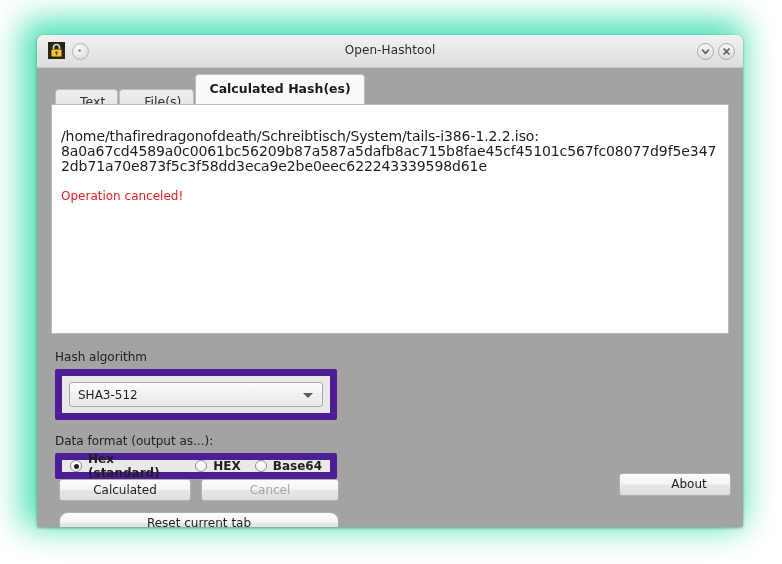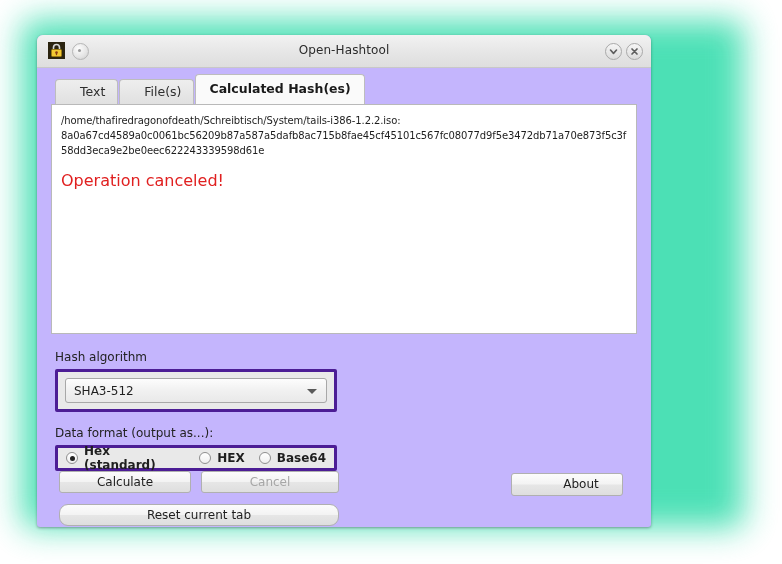"Open-Hashtool" #window { background: #c4b5fd -> #a3a3a3; width: 614px -> 706px }
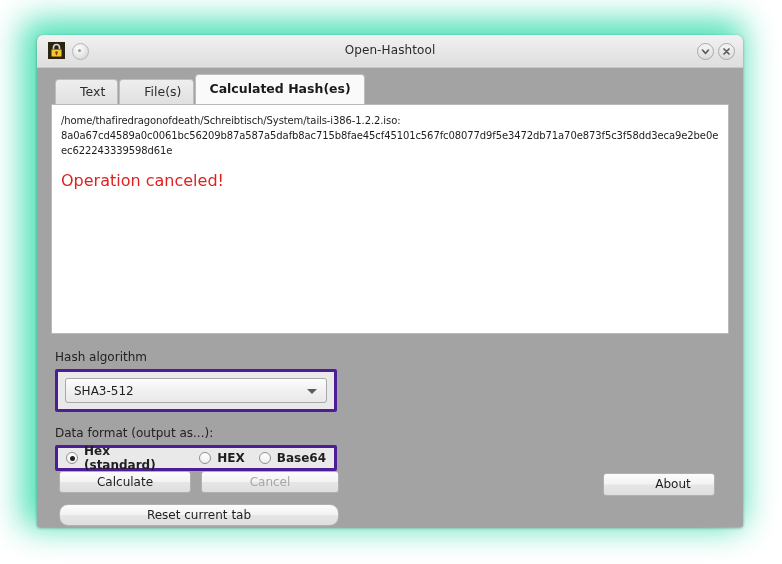"Text" .tab { top: 1px -> 11px }
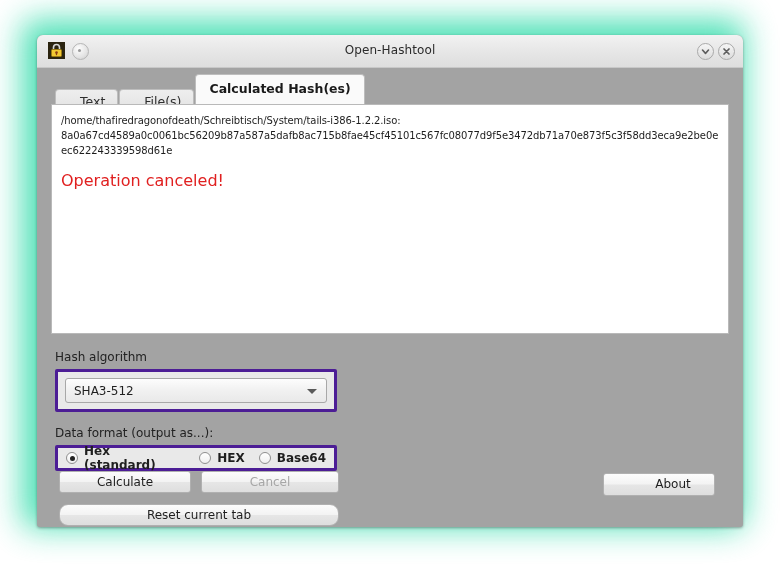"/home/thafiredragonofdeath/Schreibtisch/" #hash-block { font-size: 10px -> 14px; margin-top: none -> 16px }
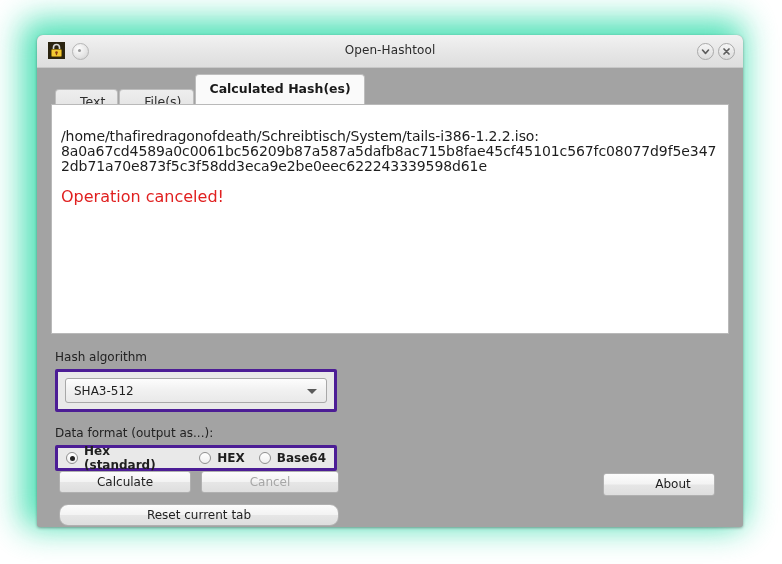"Operation canceled!" #status-line { font-size: 16px -> 12px }
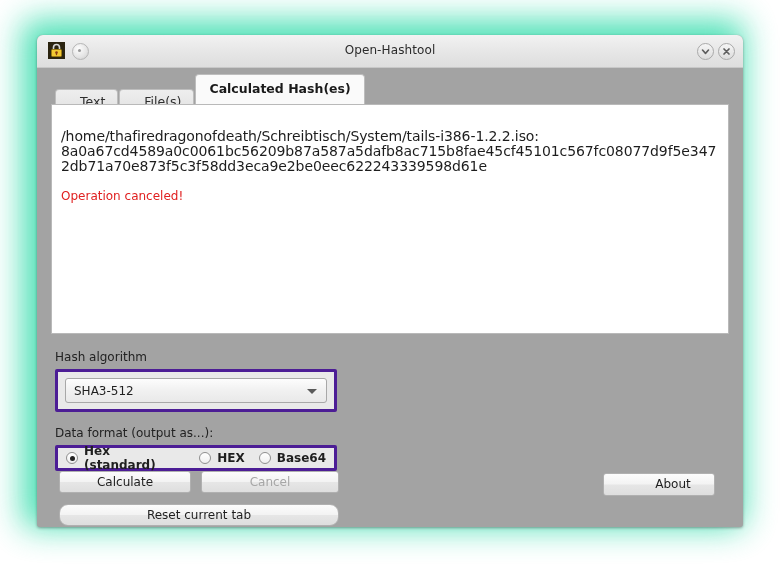"SHA3-512" .framebox { border: 3px solid #4c1d95 -> 7px solid #4c1d95 }
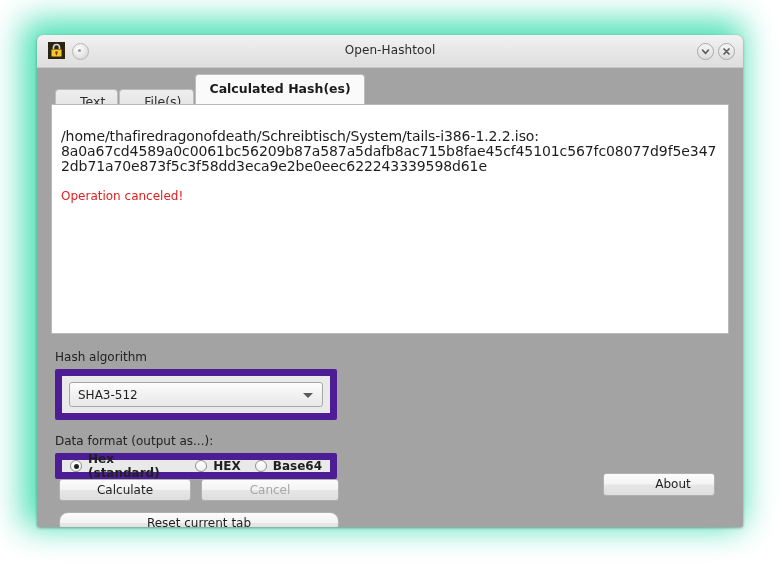"Calculate" div.btn { text: Calculate -> Calculated }
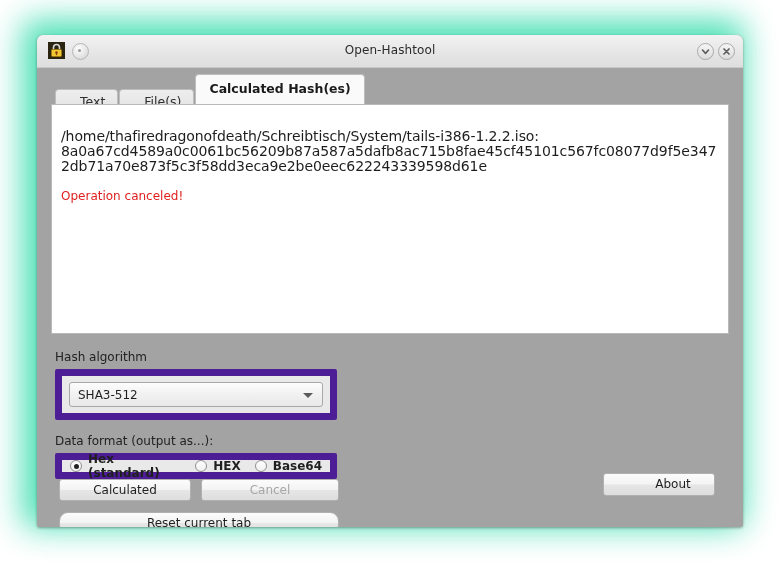"About" #btn-about { right: 28px -> 12px }
